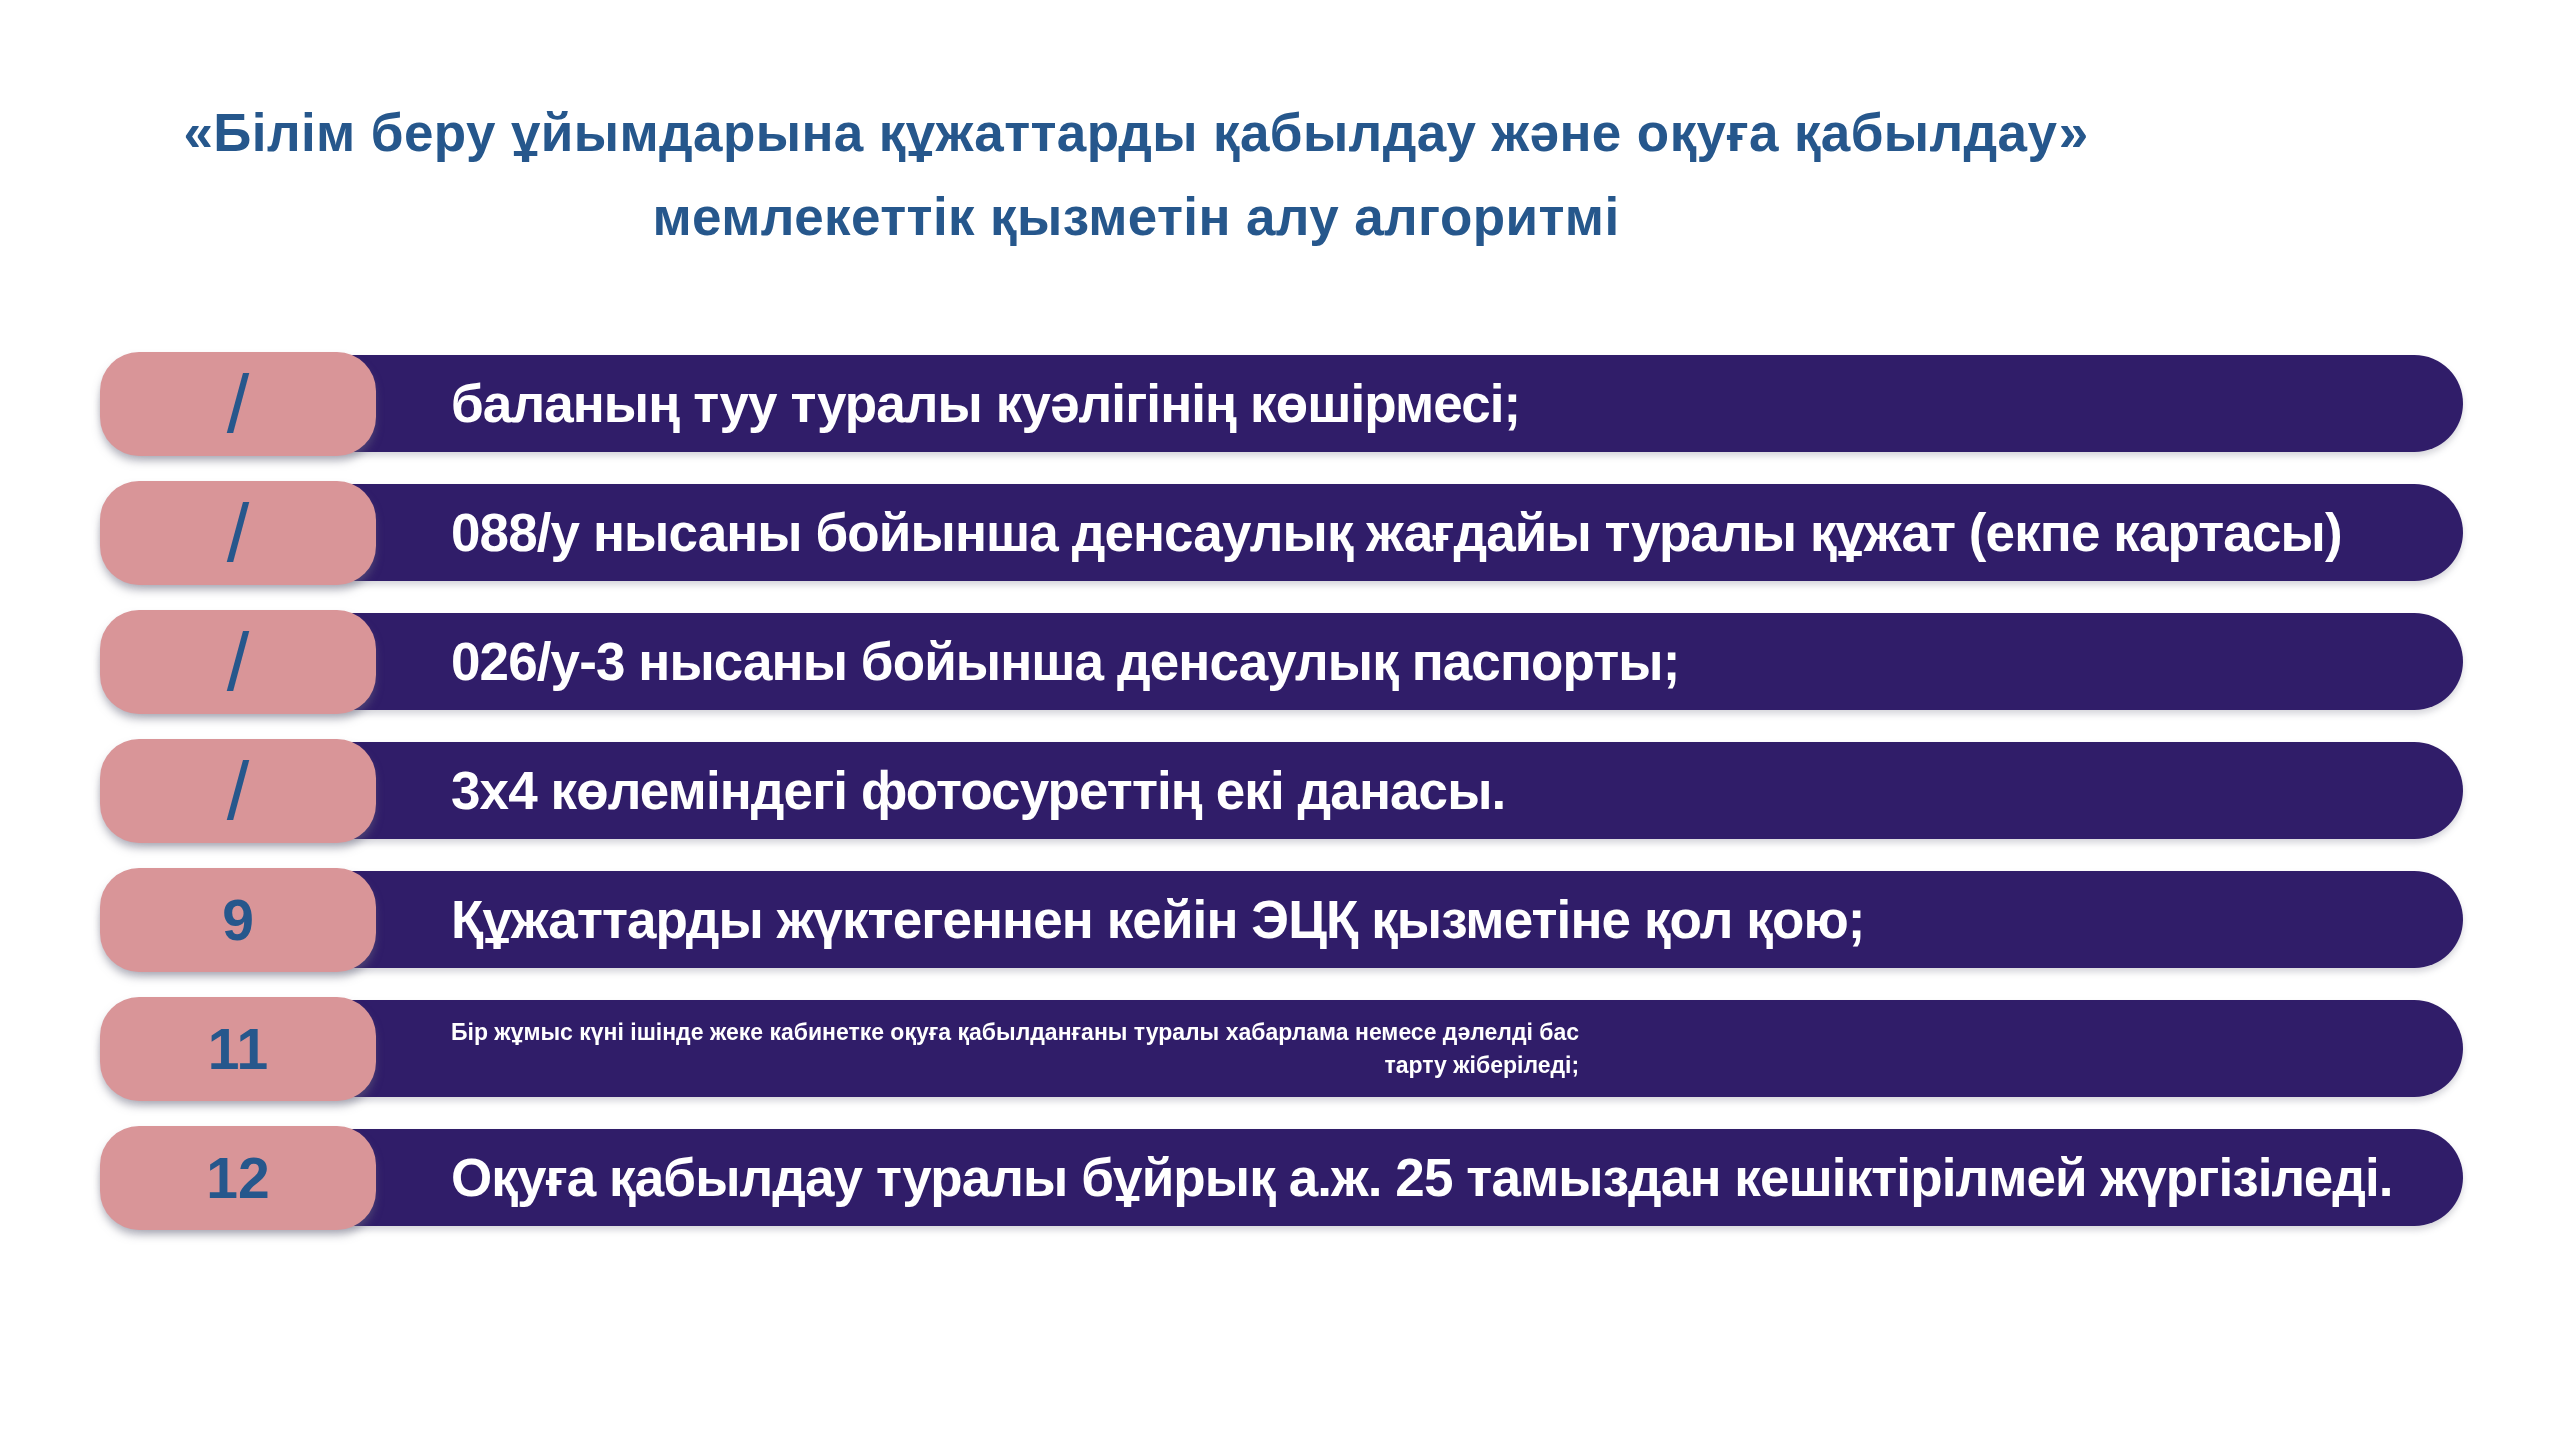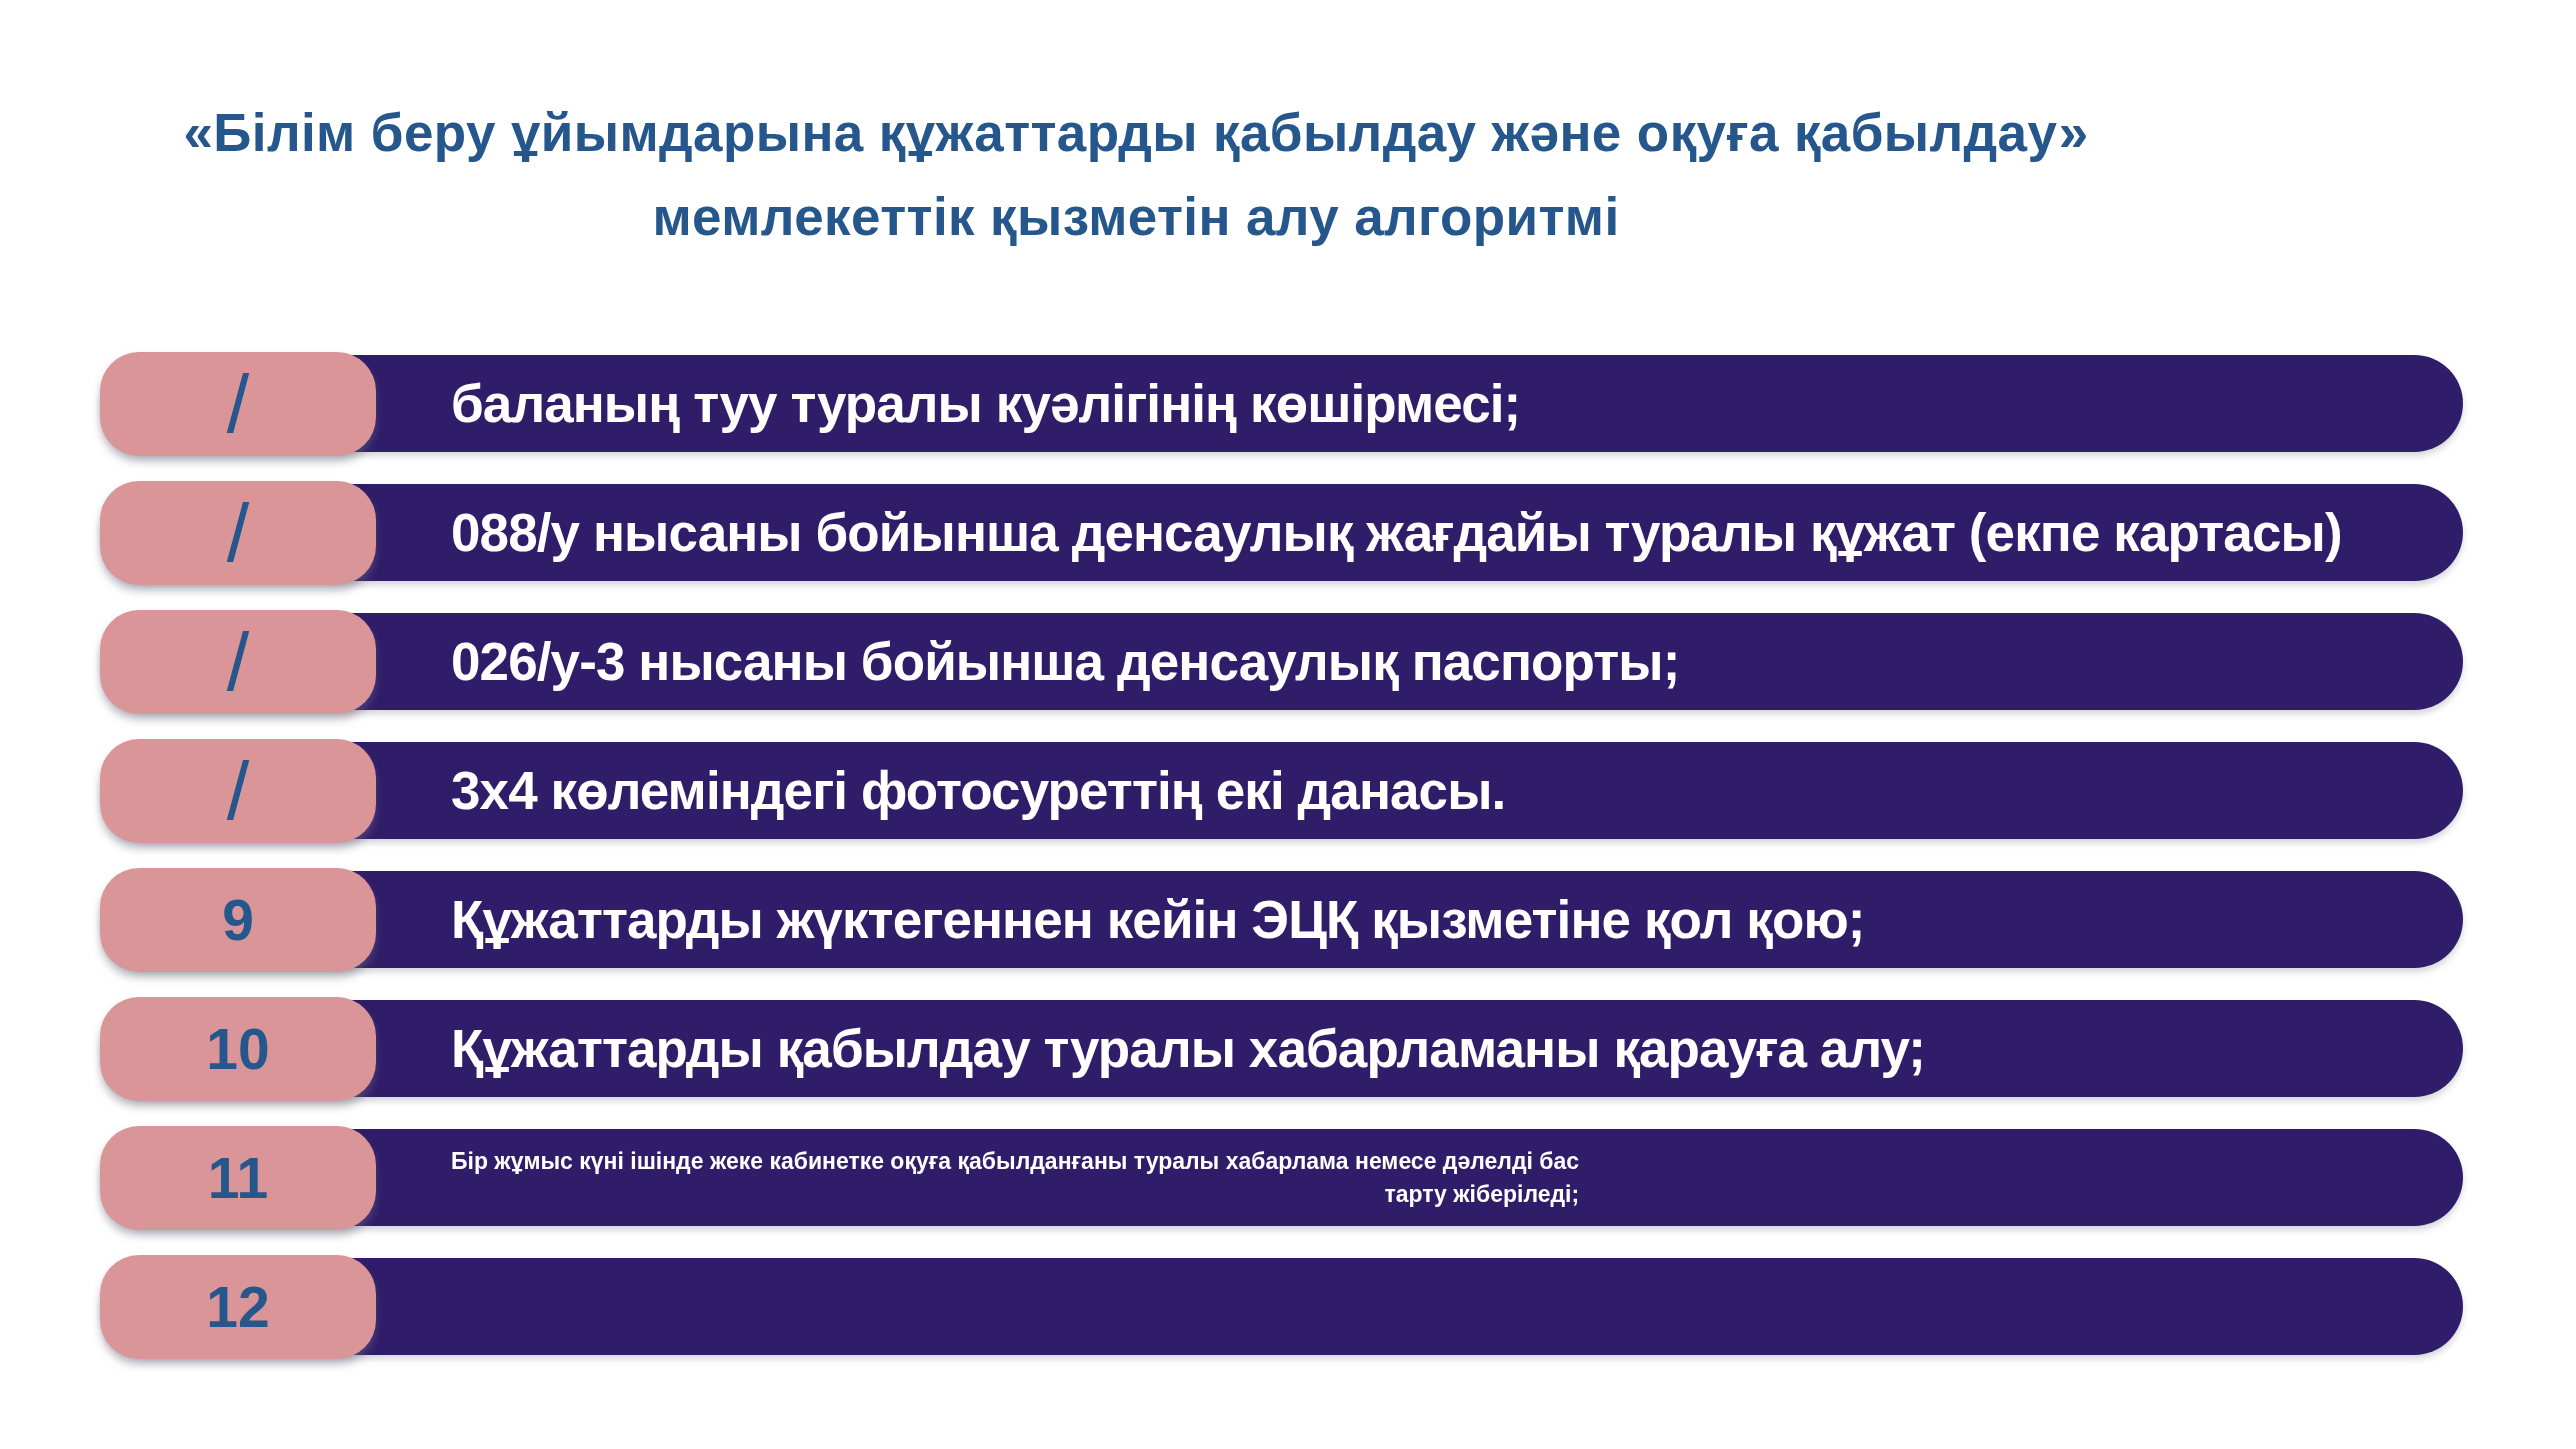"10" div.row { html: <div> <div></div> <div> <span>10</span> </div> <div>Құжаттарды қабылдау туралы хабарламаны қарауға алу;</div> </div> -> none }
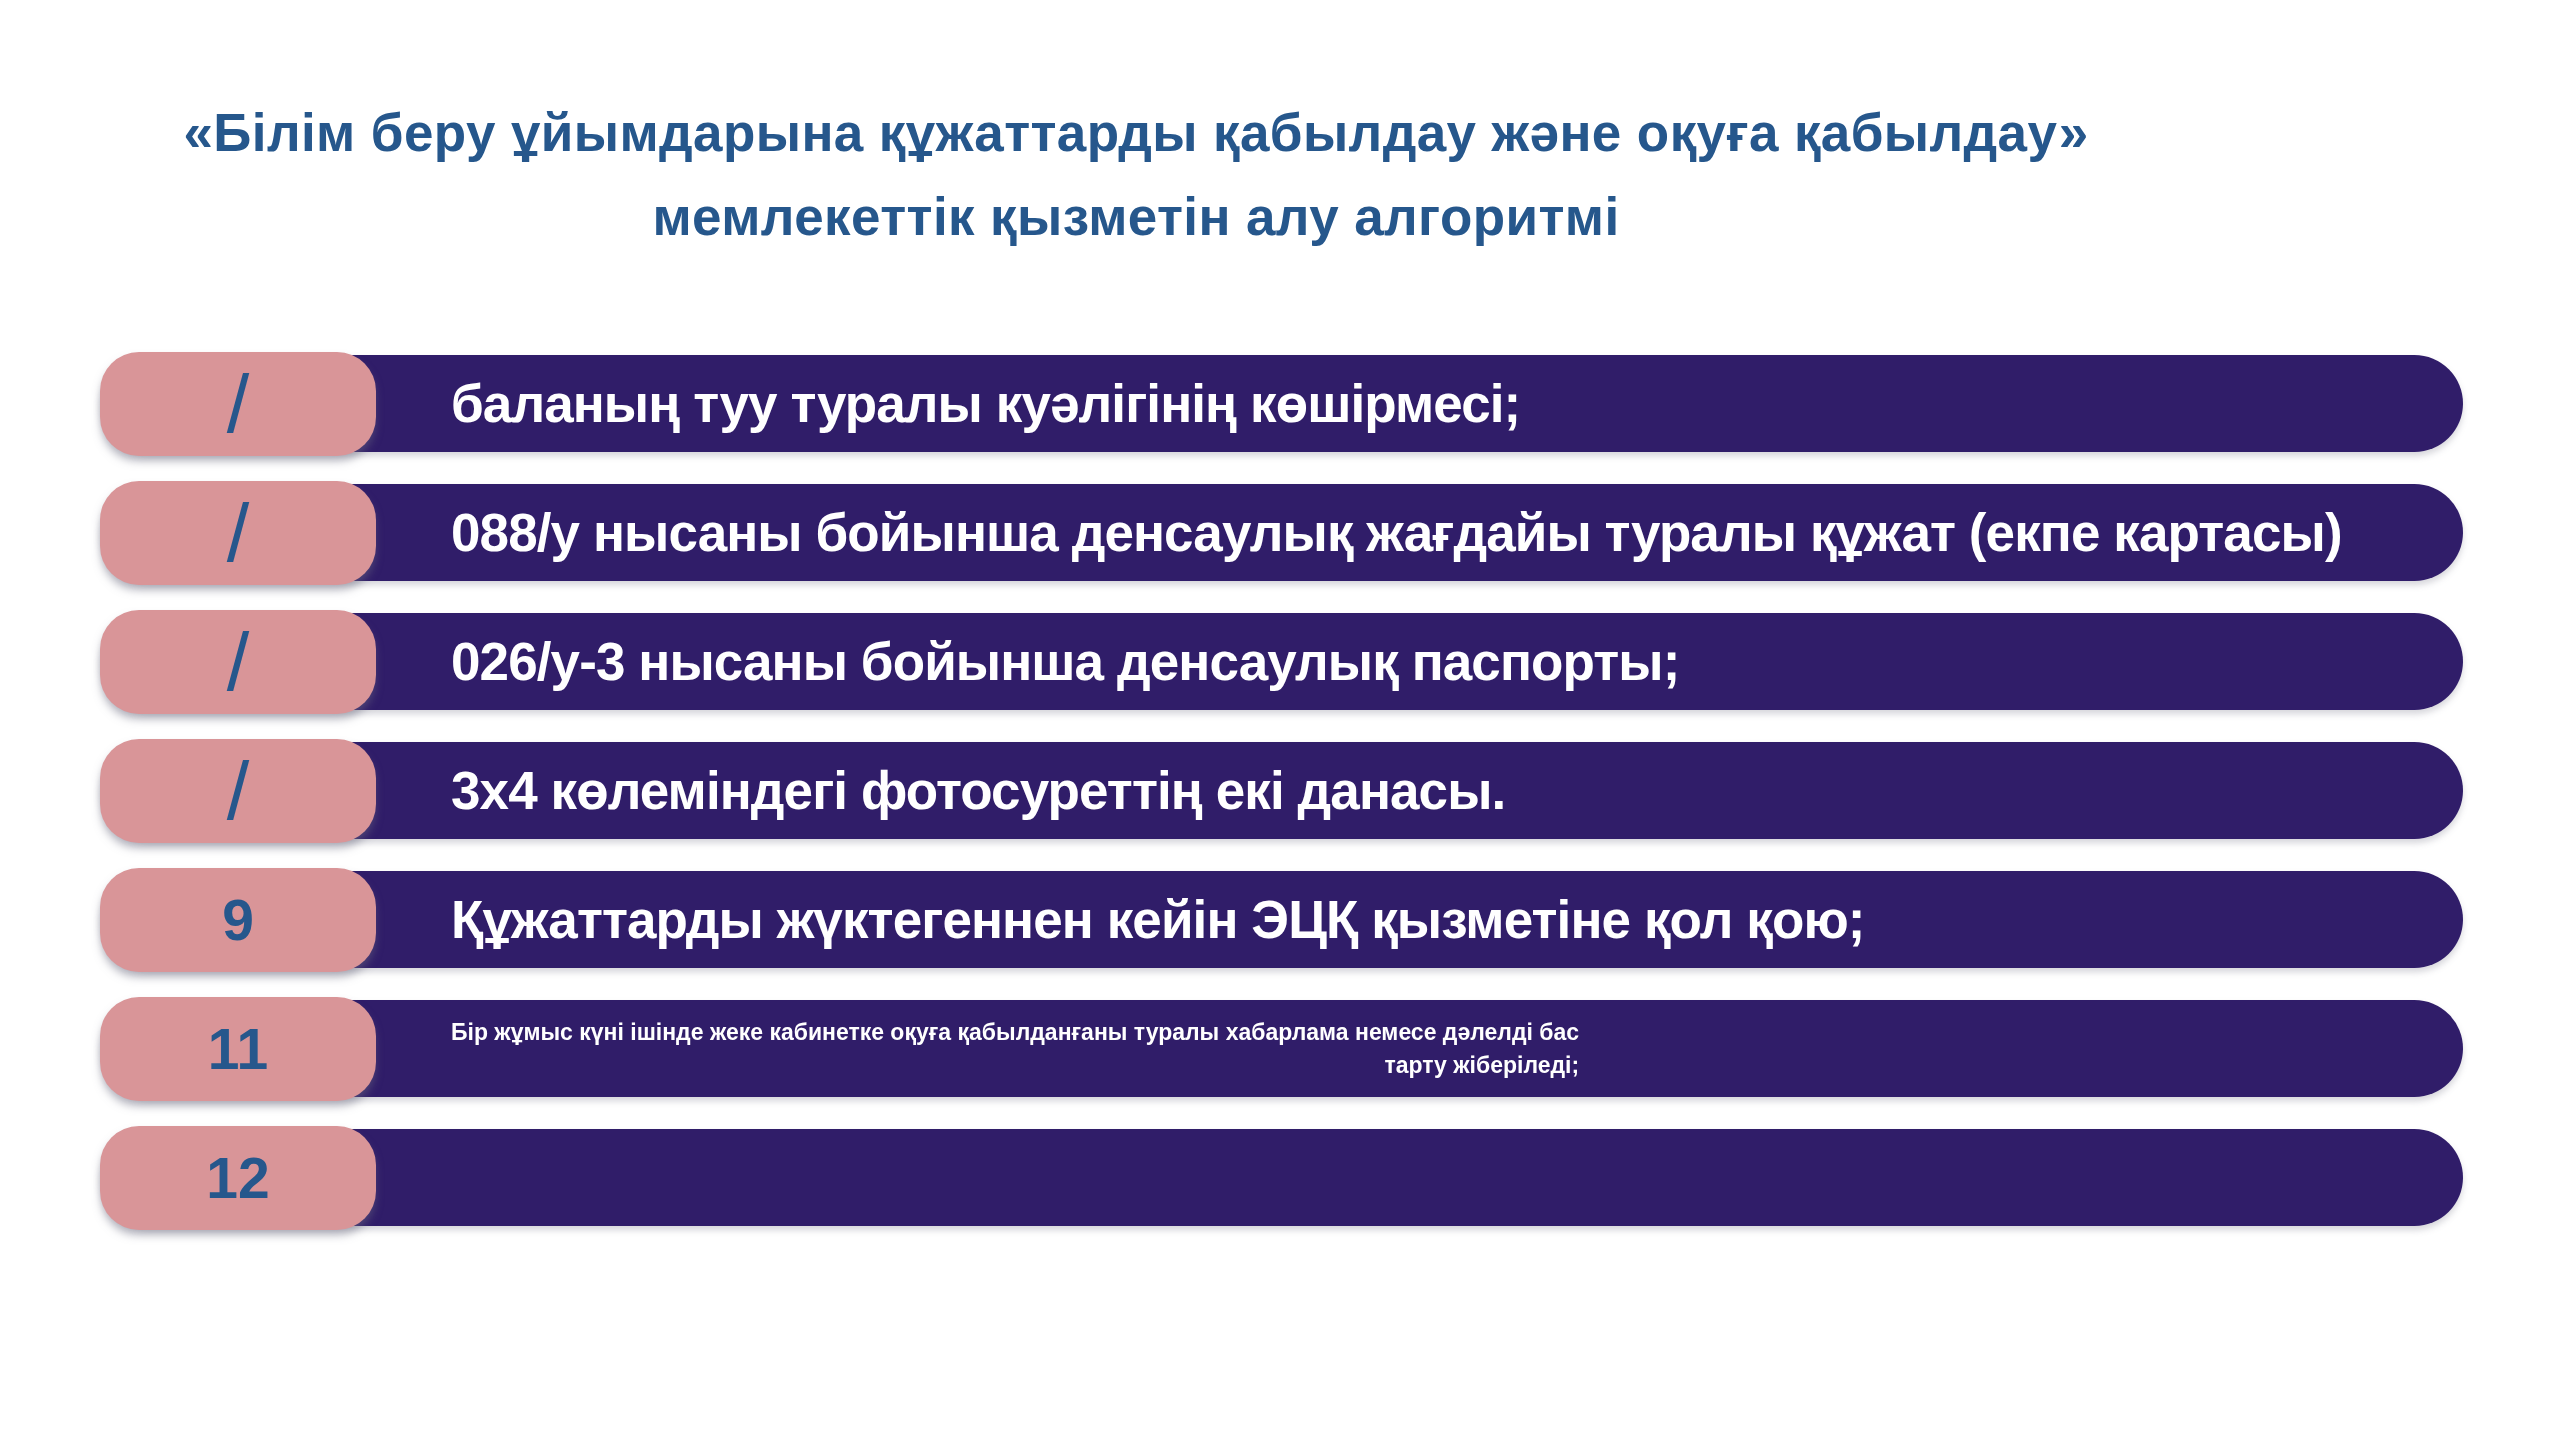"Оқуға қабылдау туралы бұйрық а.ж." div.bar-text { html: none -> <div>Оқуға қабылдау туралы бұйрық а.ж. 25 тамыздан кешіктірілмей жүргізіледі.</div> }
